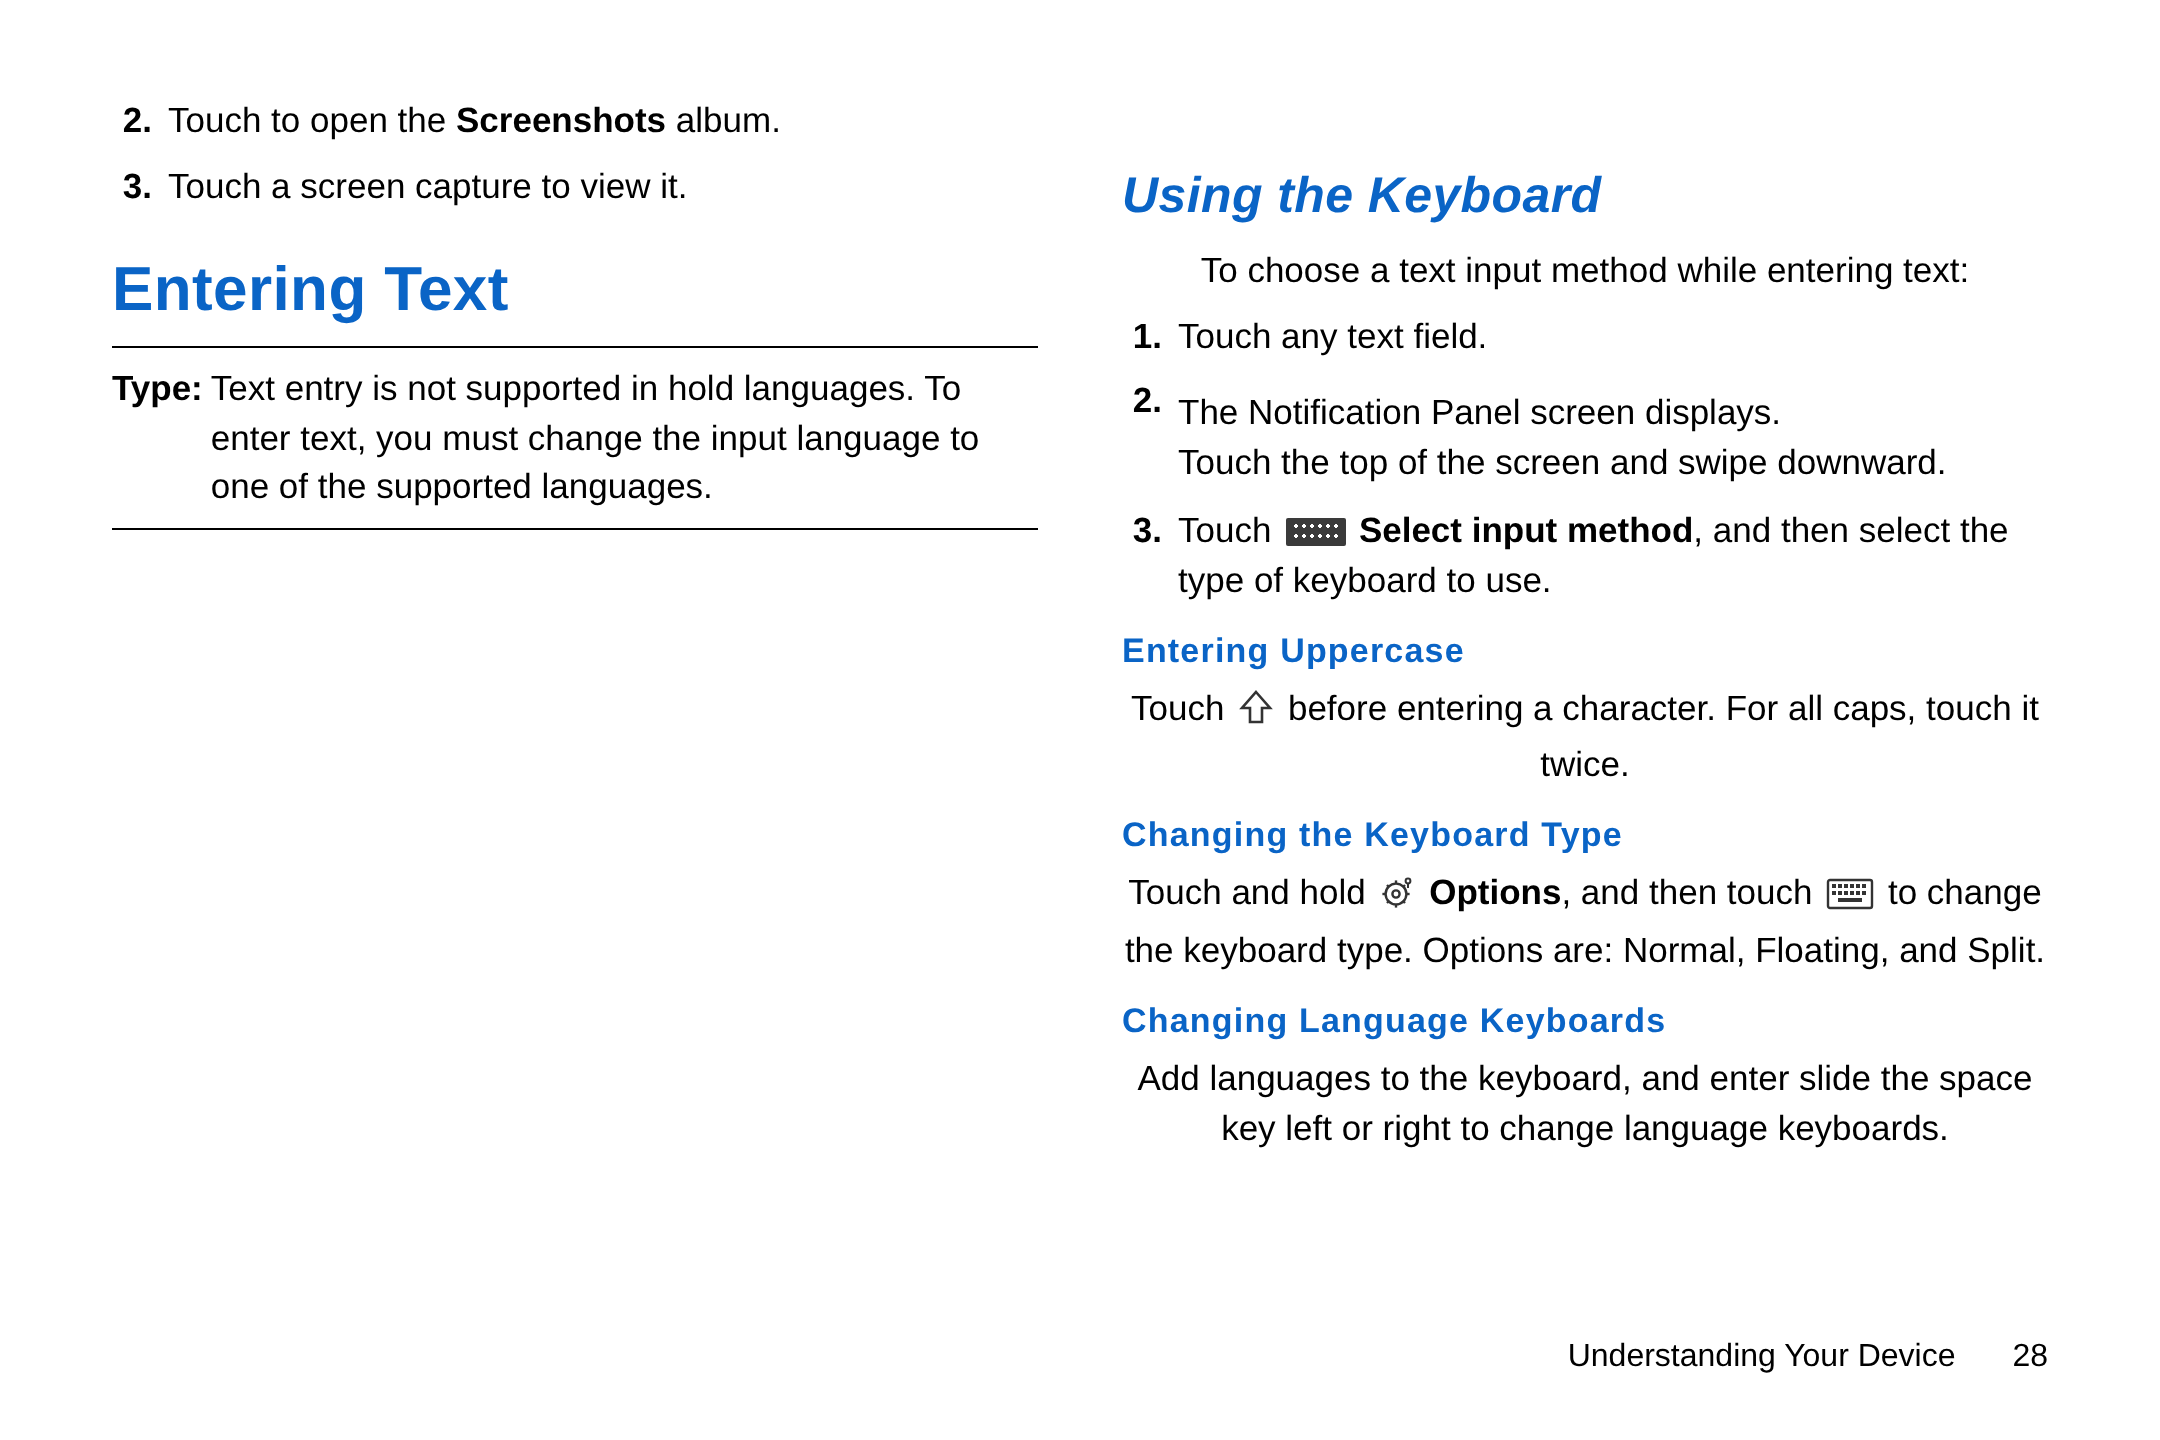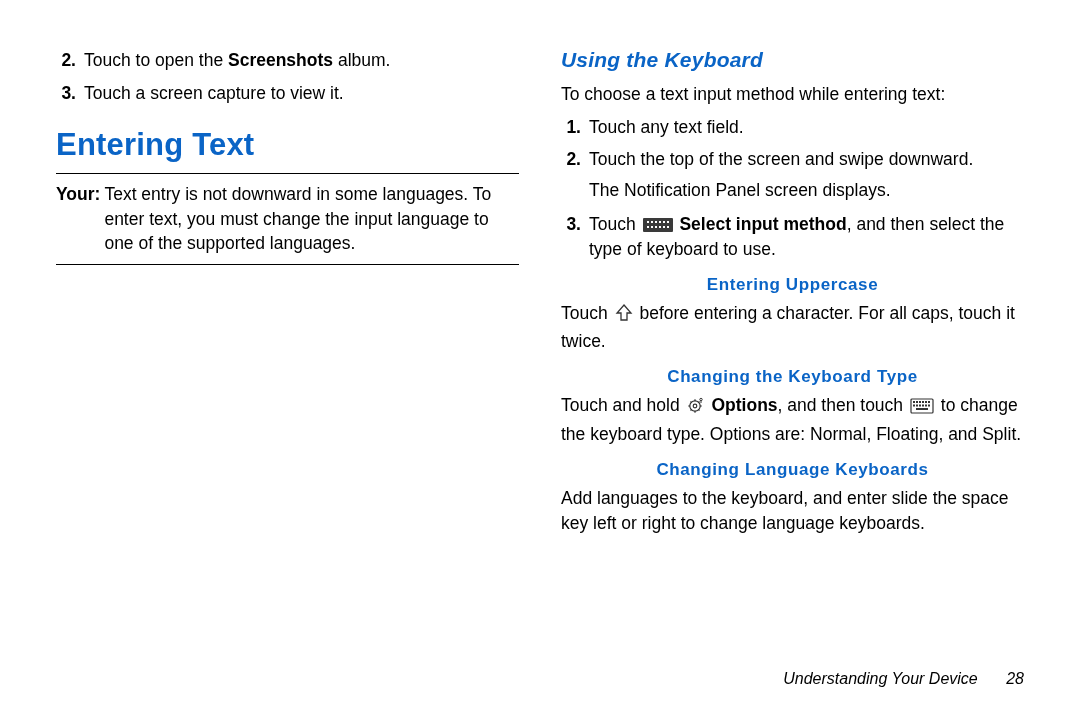"Using the Keyboard" h2.subsection { font-size: 21px -> 25px; margin-top: none -> 36px }
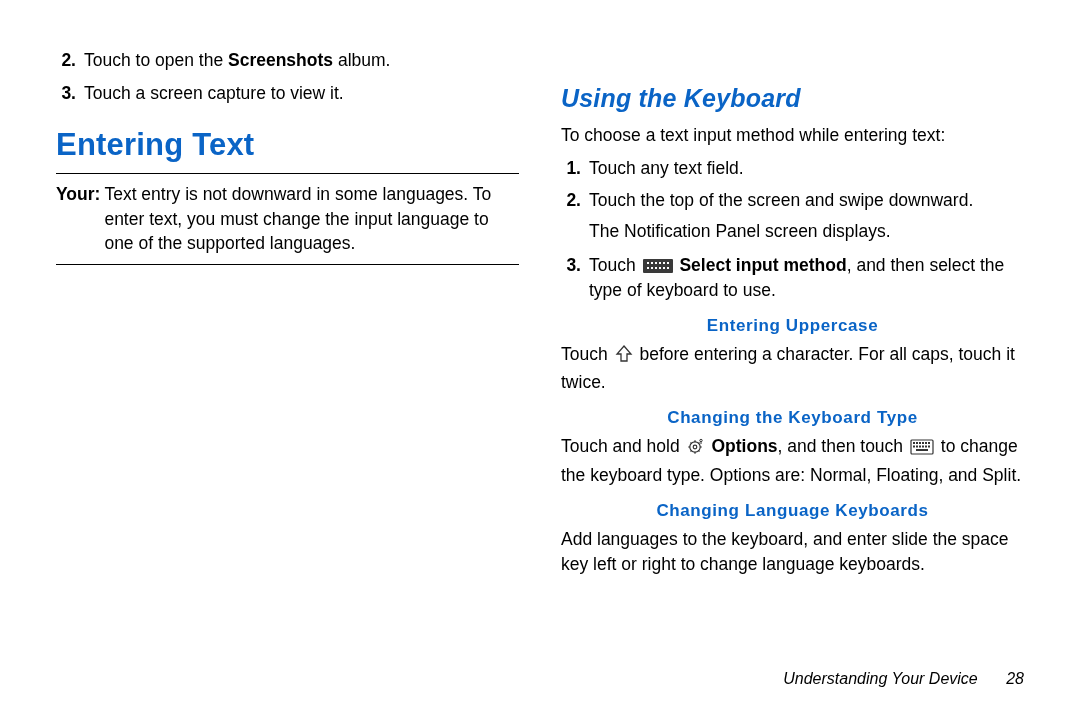"To choose a text input" .para { text-align: none -> center }
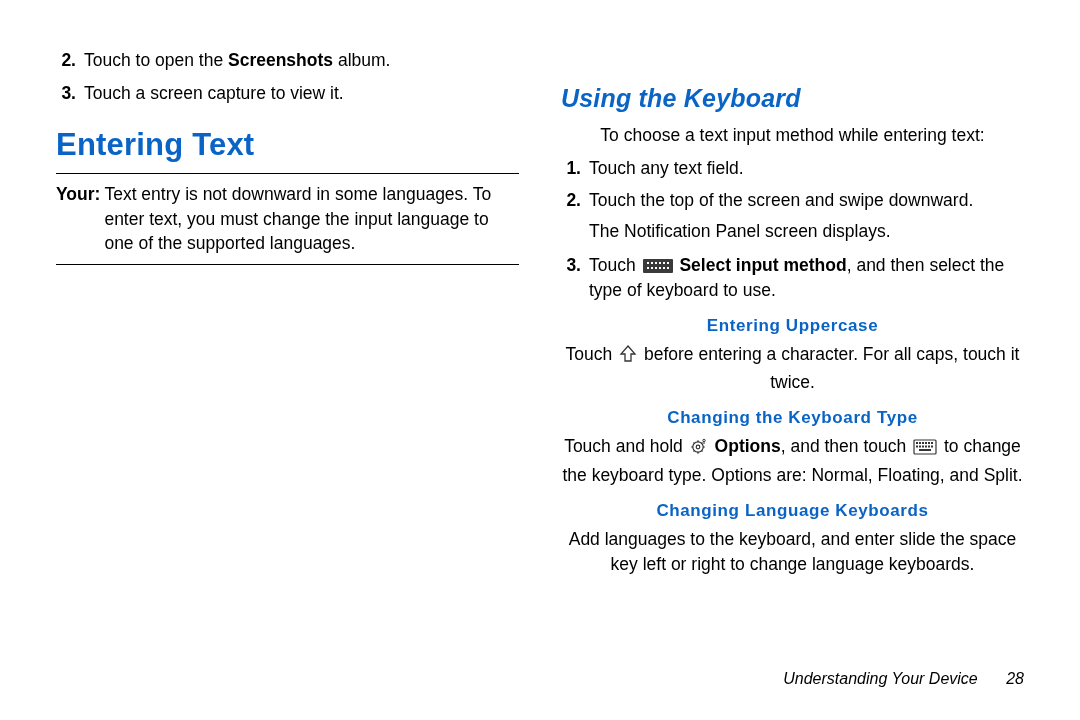"Your:" span.note-label { text: Your -> Type }
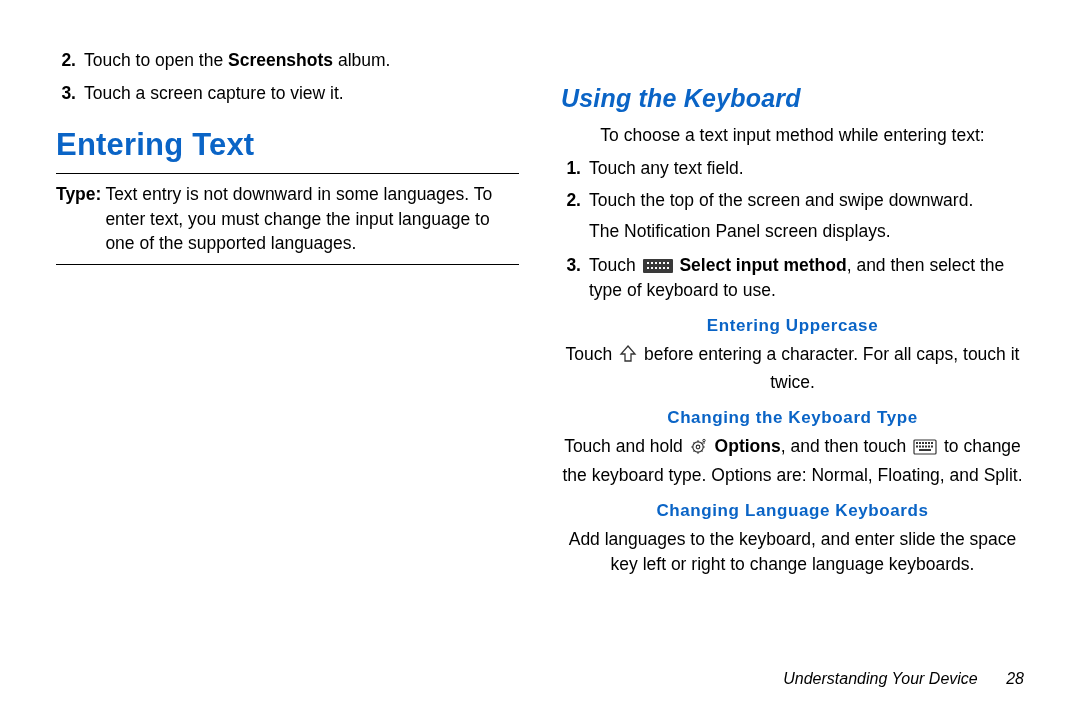"Text entry is not downward" span { text: downward in some -> supported in hold }
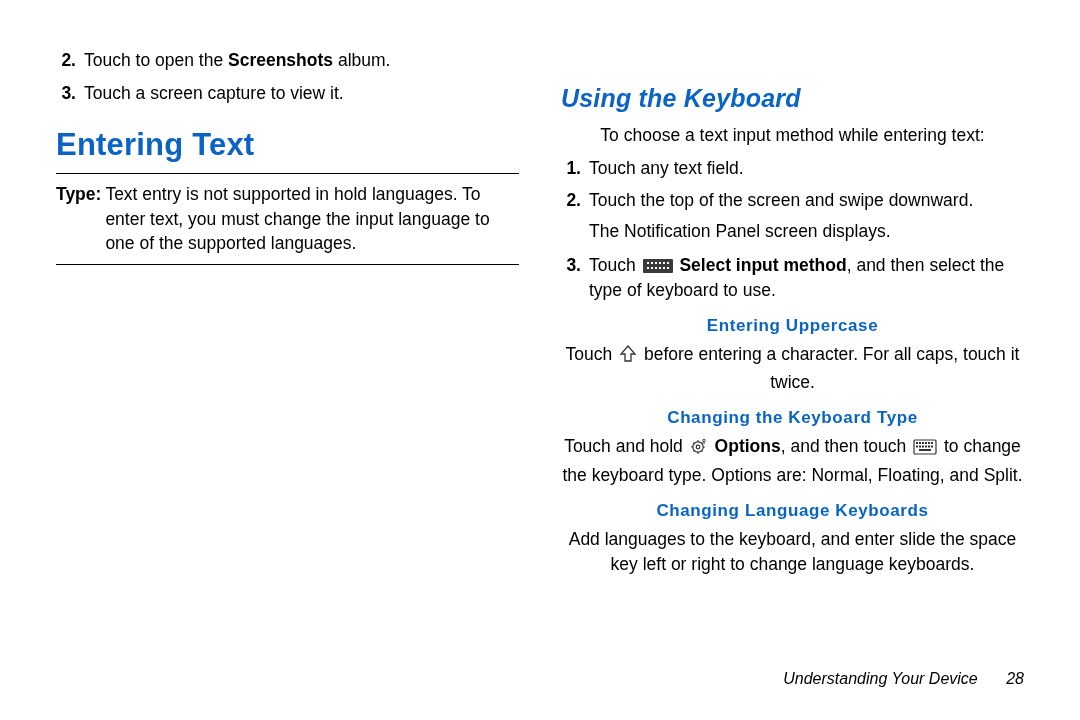"Touch the top of the" div { order: before "The Notification Panel screen displays." -> after "The Notification Panel screen displays." }
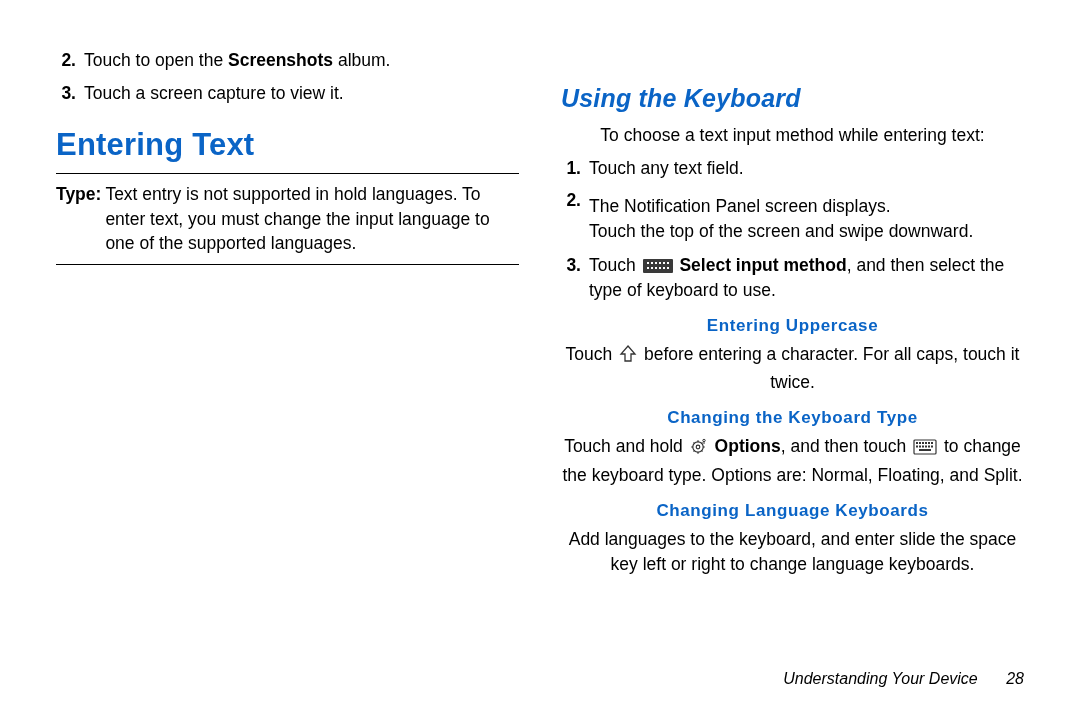"Entering Uppercase" h3.subsub { text-align: center -> none }
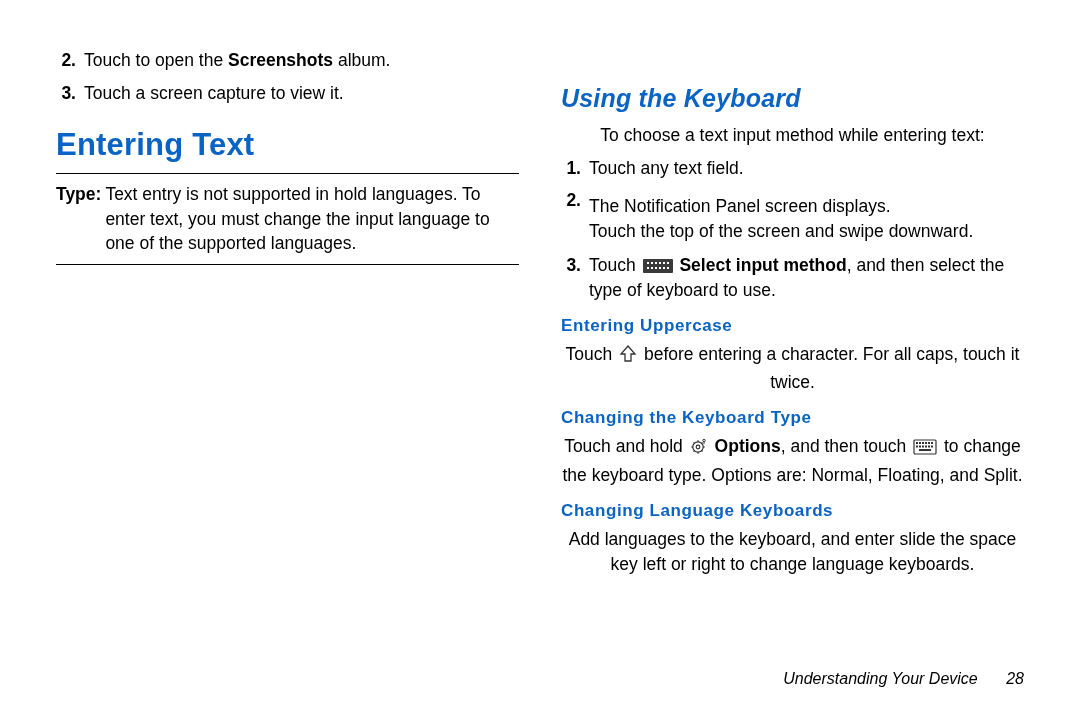"Understanding Your Device 28" .footer { font-style: italic -> none }
